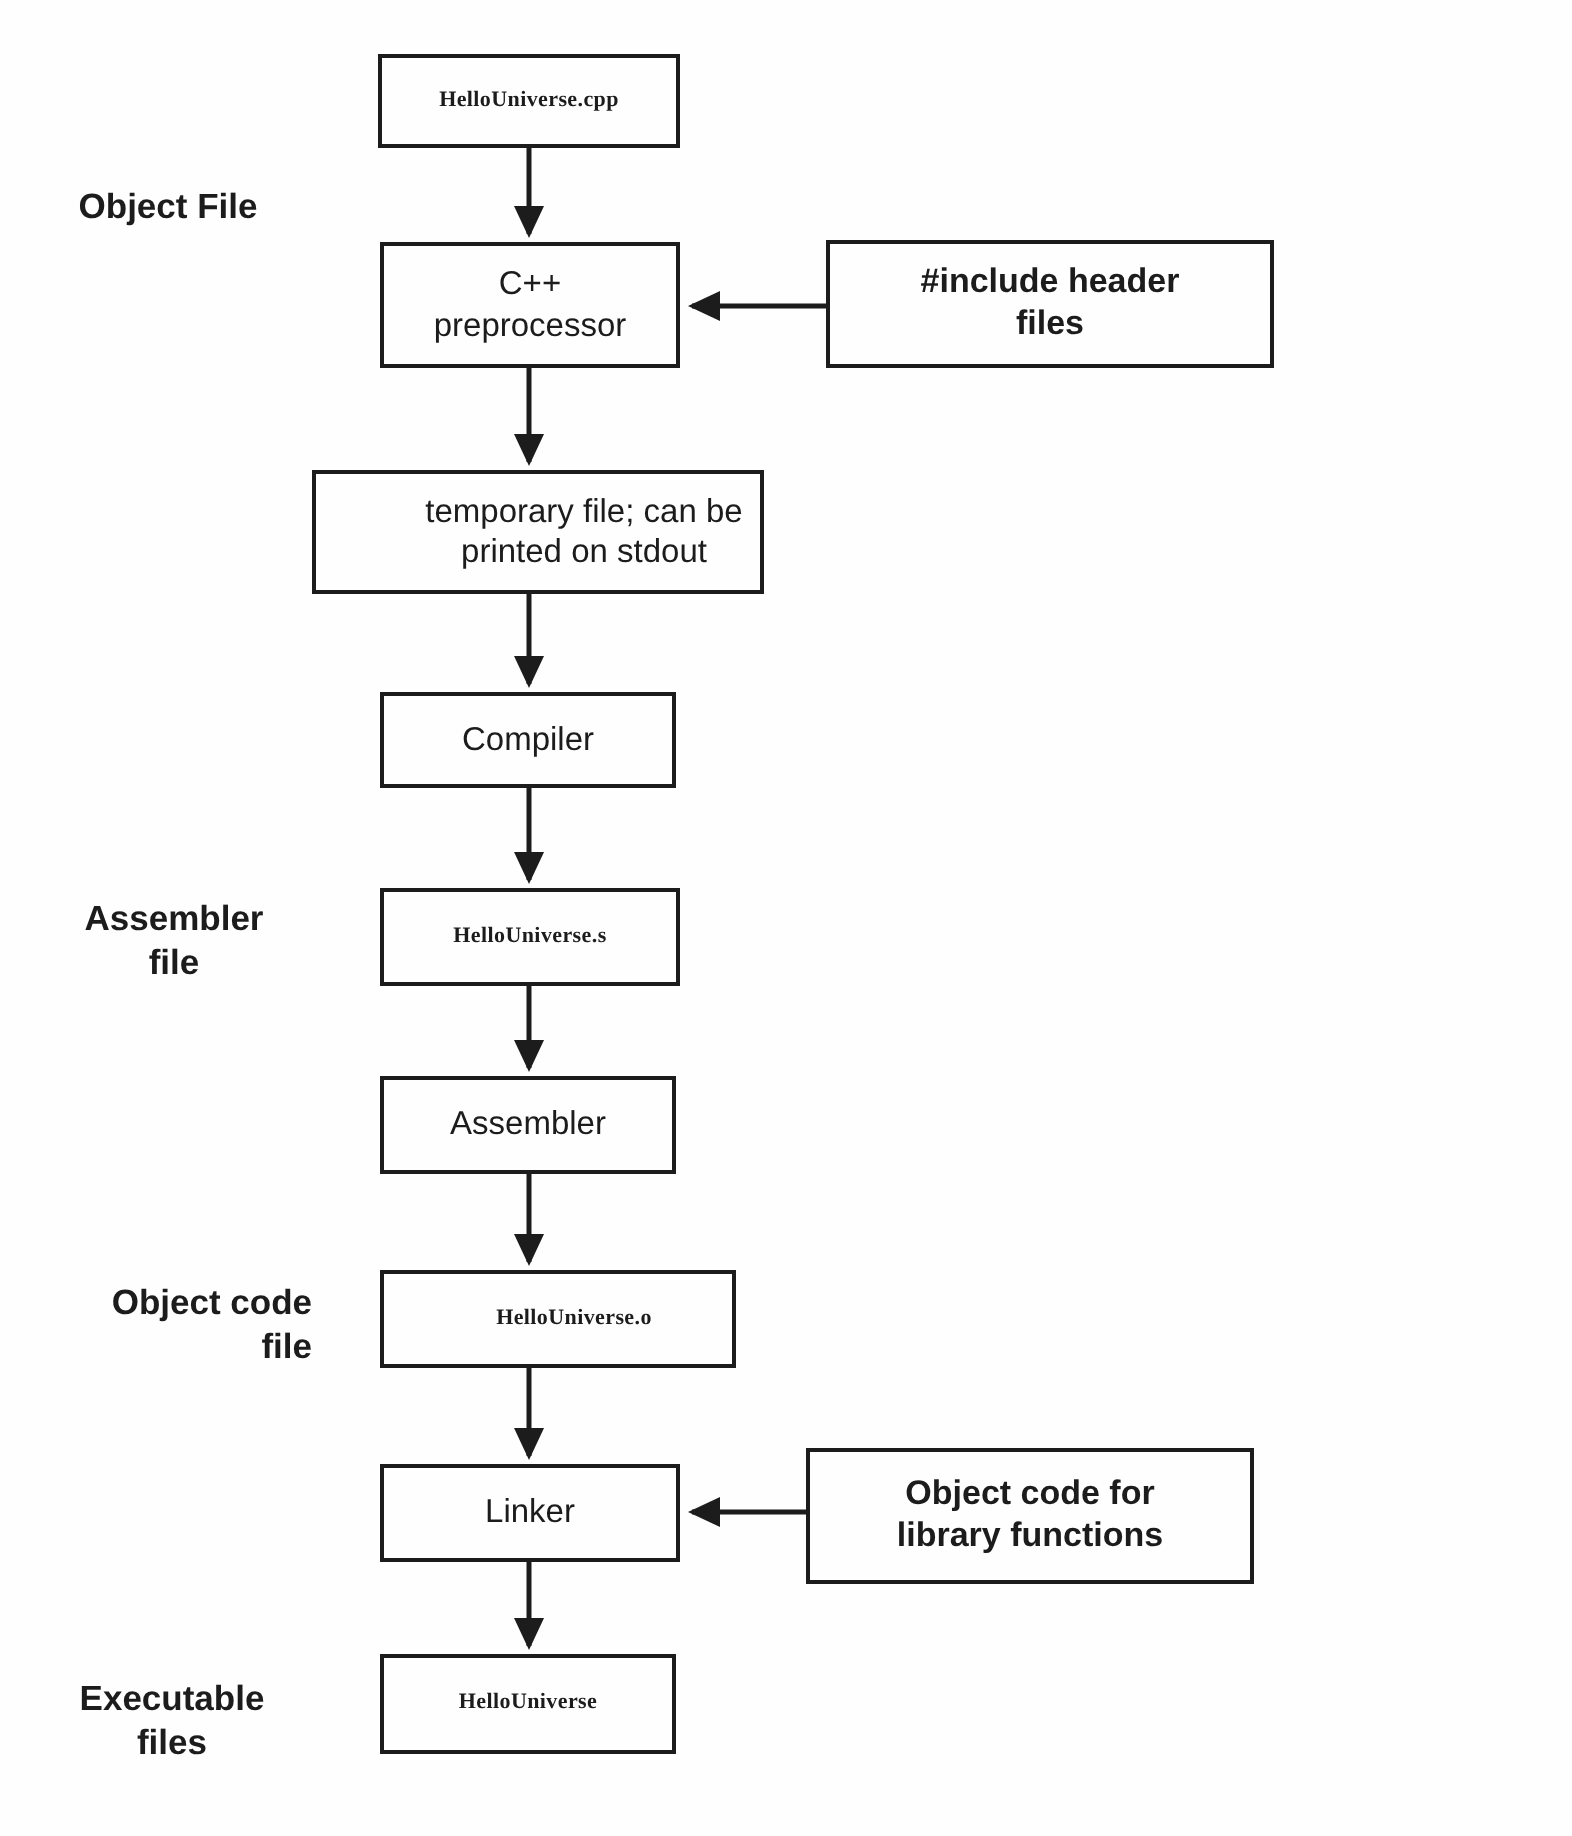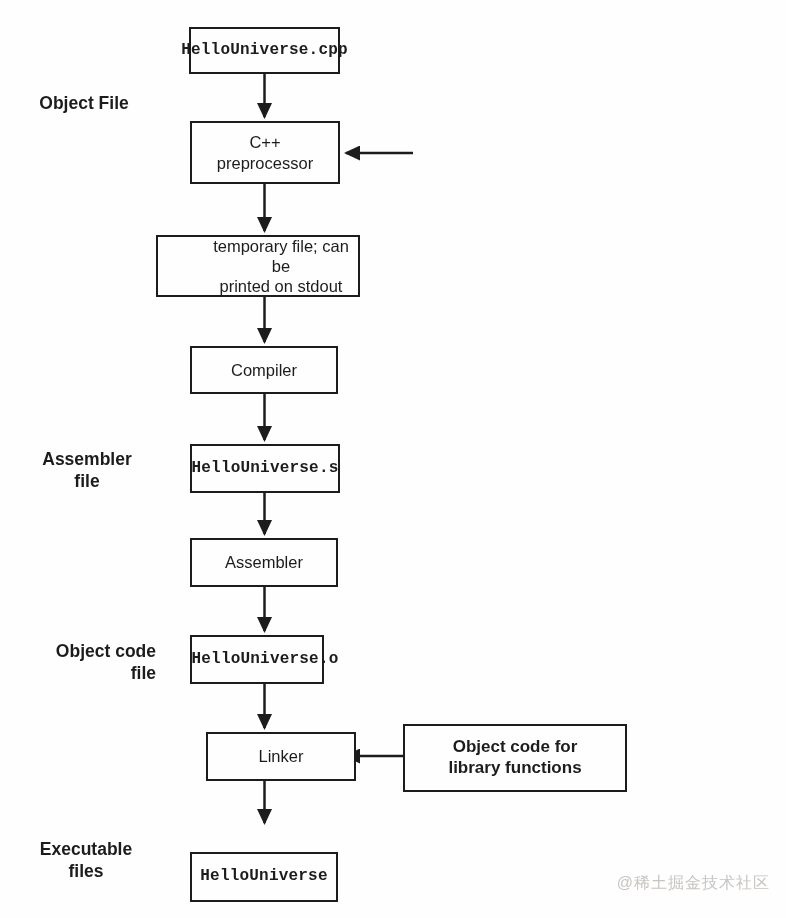"HelloUniverse.cpp" .node.mono { font-family: Liberation Mono, monospace -> Liberation Serif, serif; font-size: 16px -> 11px }
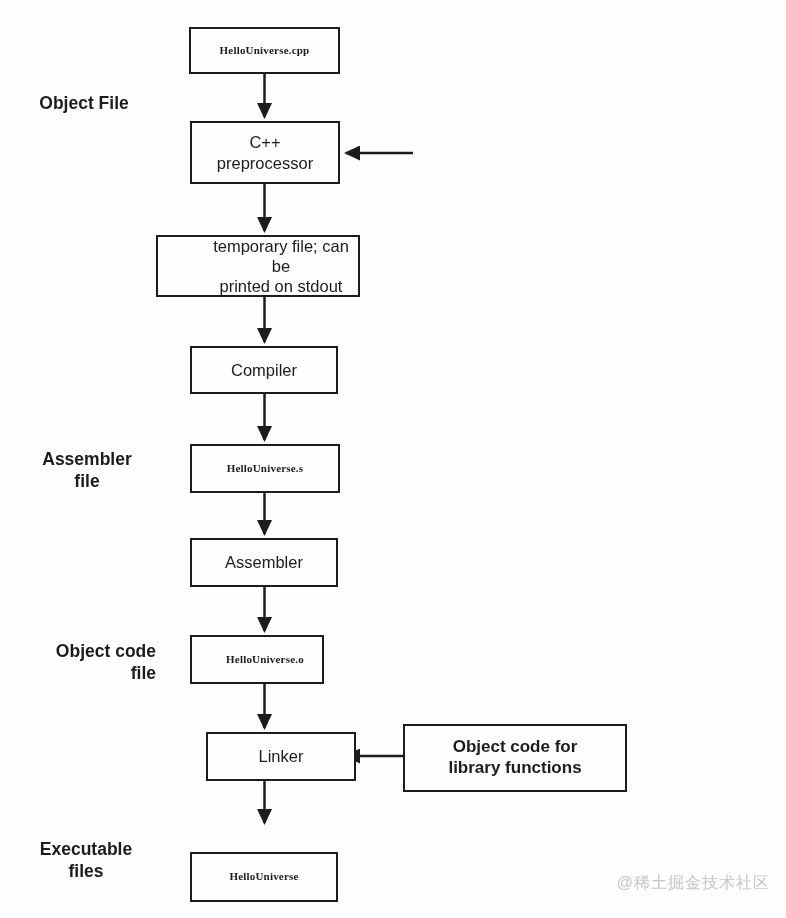"#include header" div.node { html: none -> <div>#include header files</div> }
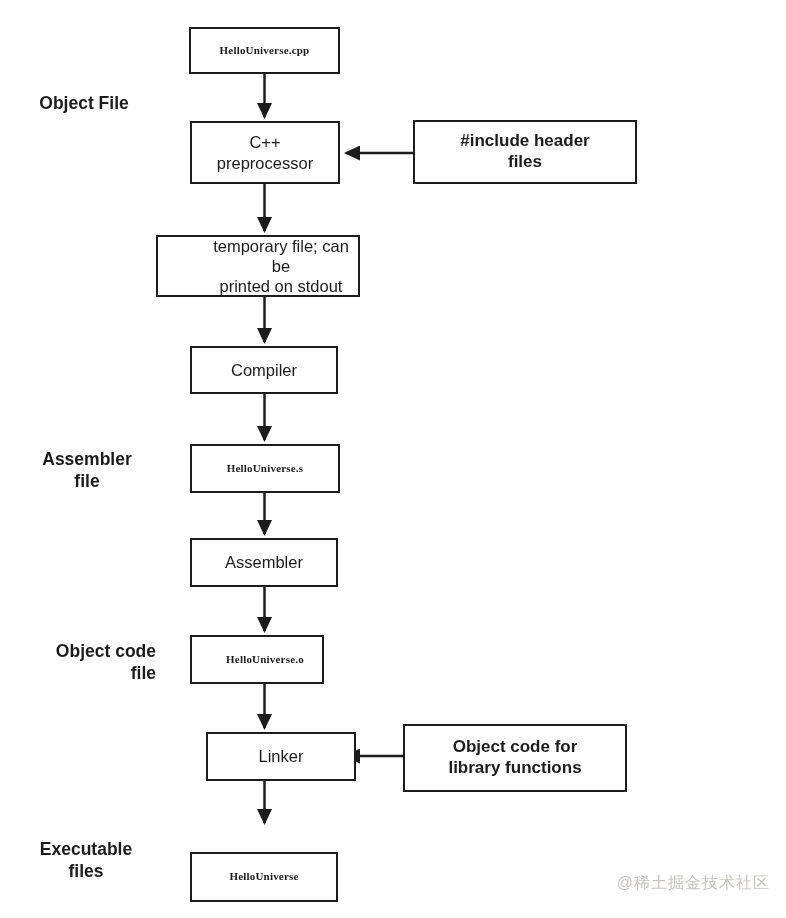"temporary file; can be" #n-temp { width: 204px -> 226px }
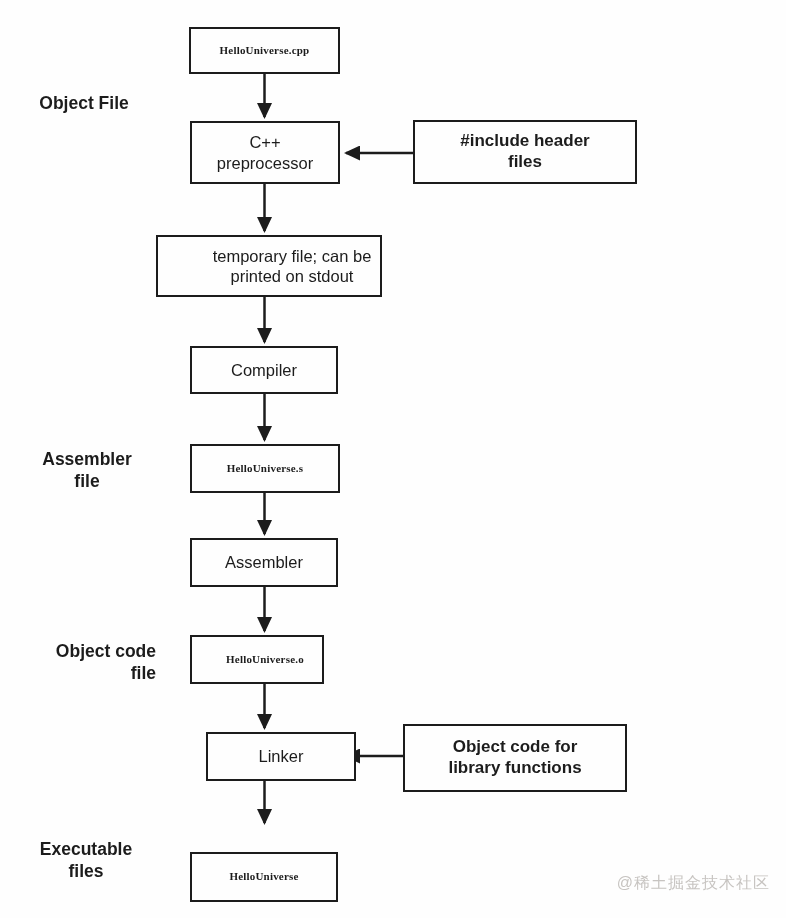"HelloUniverse.o" #n-objfile { width: 134px -> 178px }
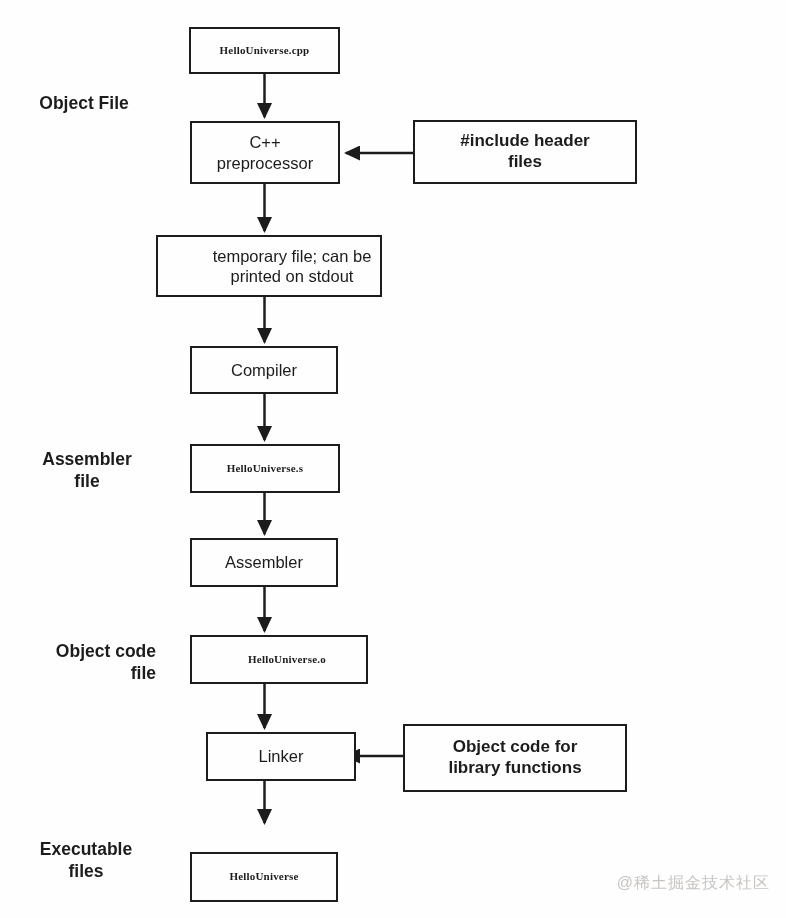"Linker" #n-linker { margin-left: 16px -> none }
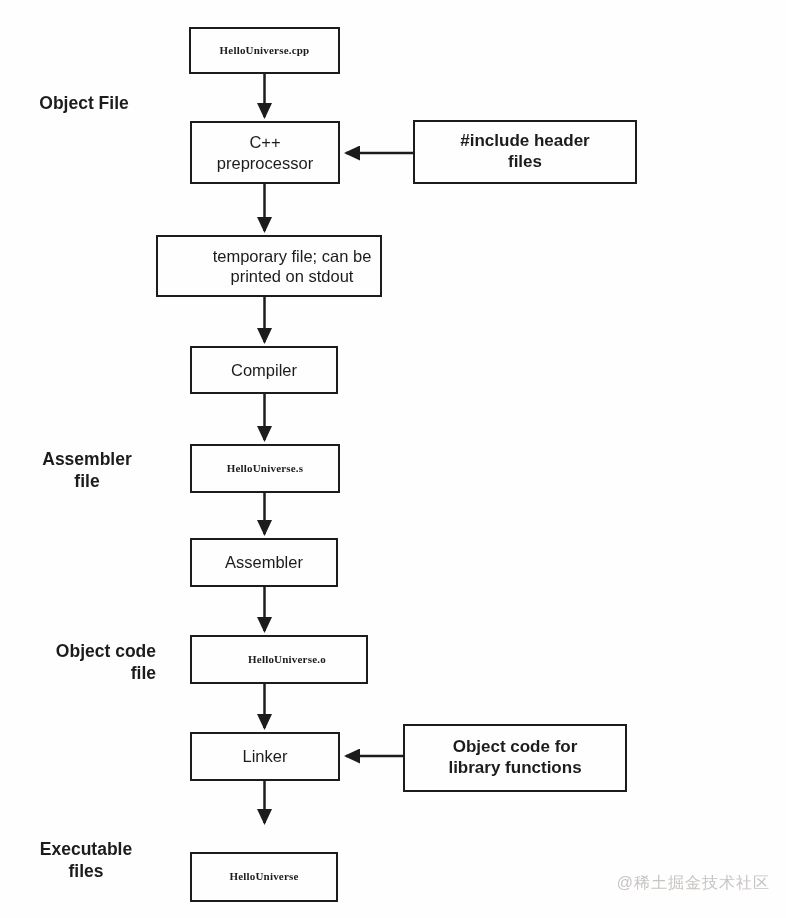"HelloUniverse" #n-exe { top: 852px -> 827px }
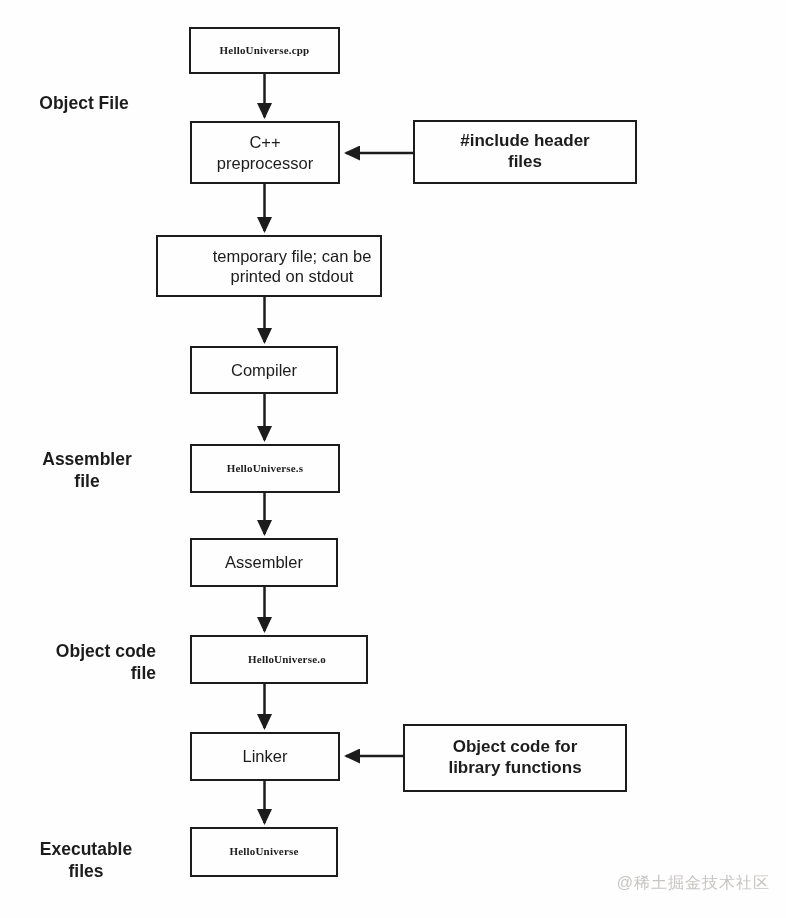"@稀土掘金技术社区" div.watermark { html: <div>@稀土掘金技术社区</div> -> none }
